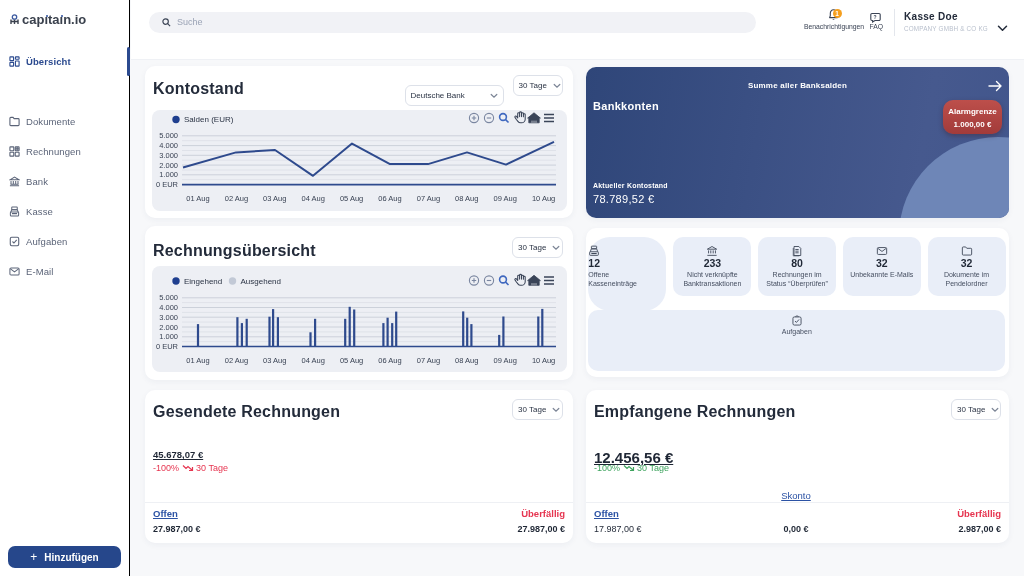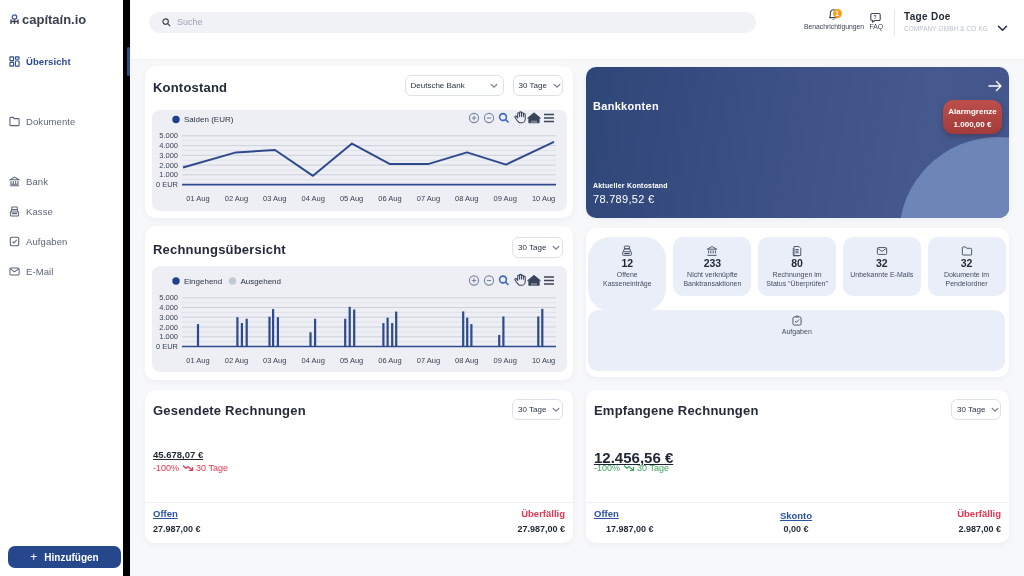"capıtaın.io" #sidebar { border-right: 7px solid #000000 -> 1px solid #000000 }
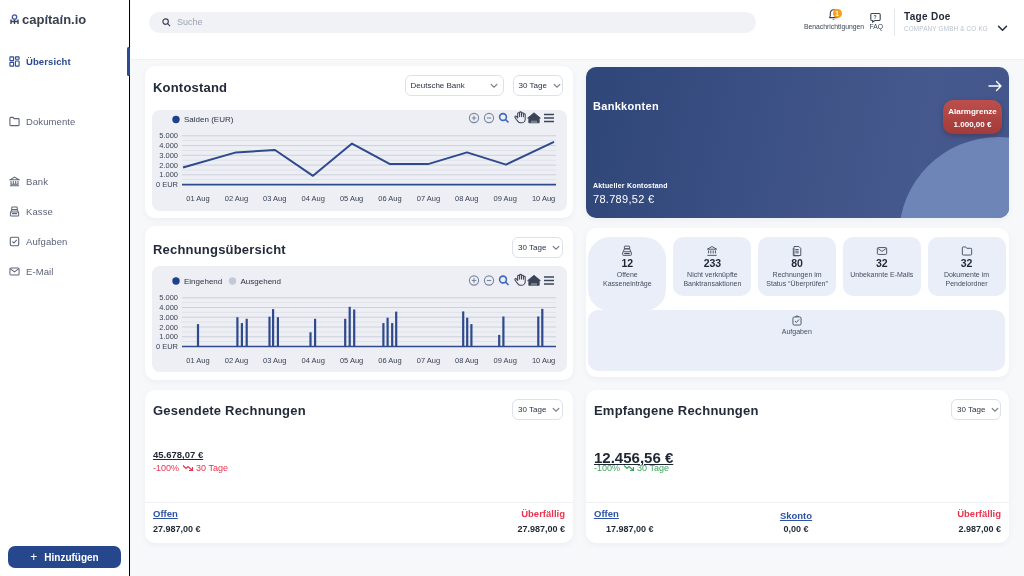"Tage Doe" div { text: Tage -> Kasse }
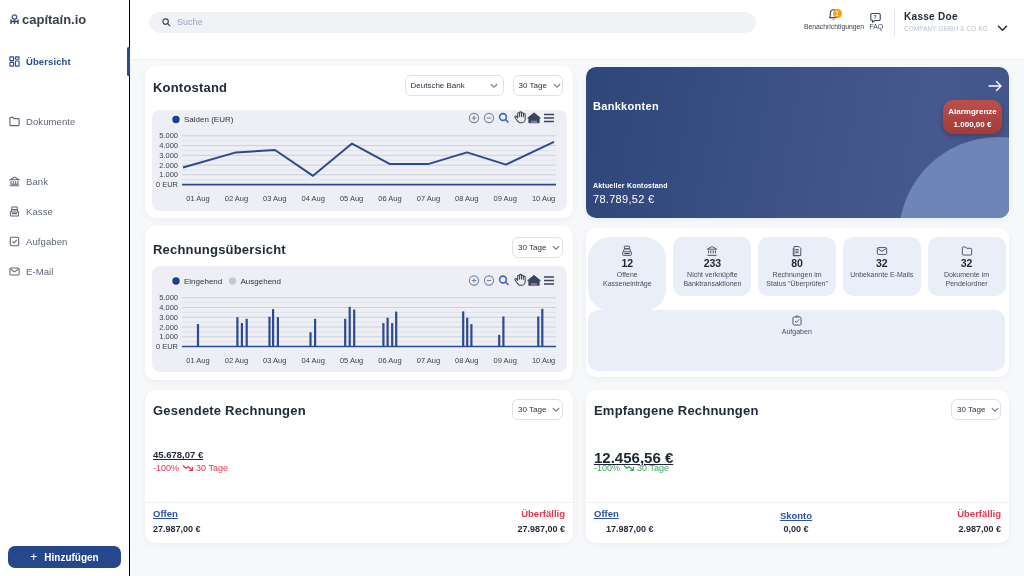"Kontostand" .ctitle { font-size: 13px -> 16px }
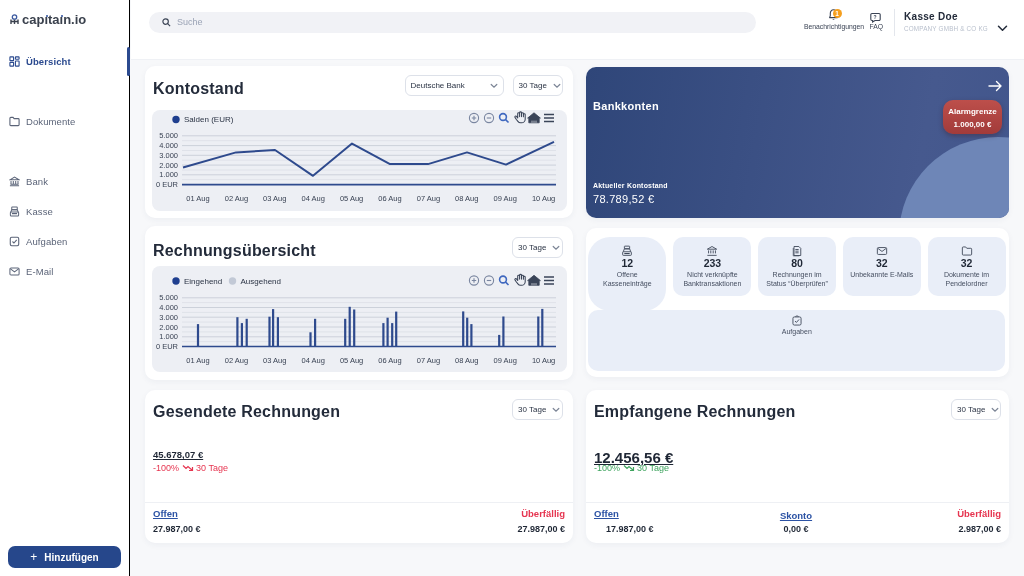"Summe aller Banksalden" div.abs { html: none -> <div>Summe aller Banksalden</div> }
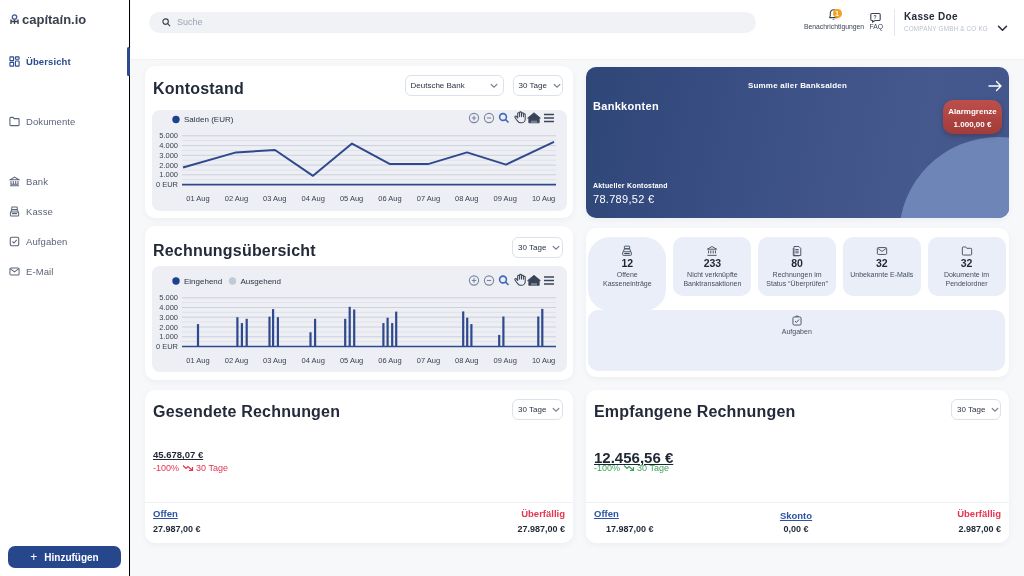"Deutsche Bank" div.dd { top: 9px -> 19px }
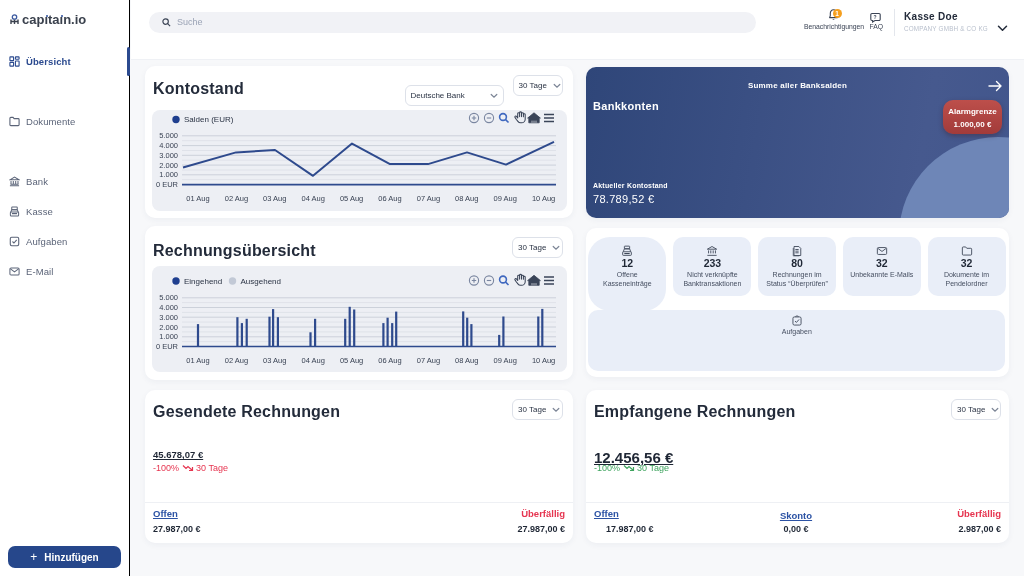"Rechnungen" div.nav { html: none -> <div> <svg> <g> <rect></rect> <rect></rect> <rect></rect> <rect></rect> <path></path> </g> </svg> <span>Rechnungen</span> </div> }
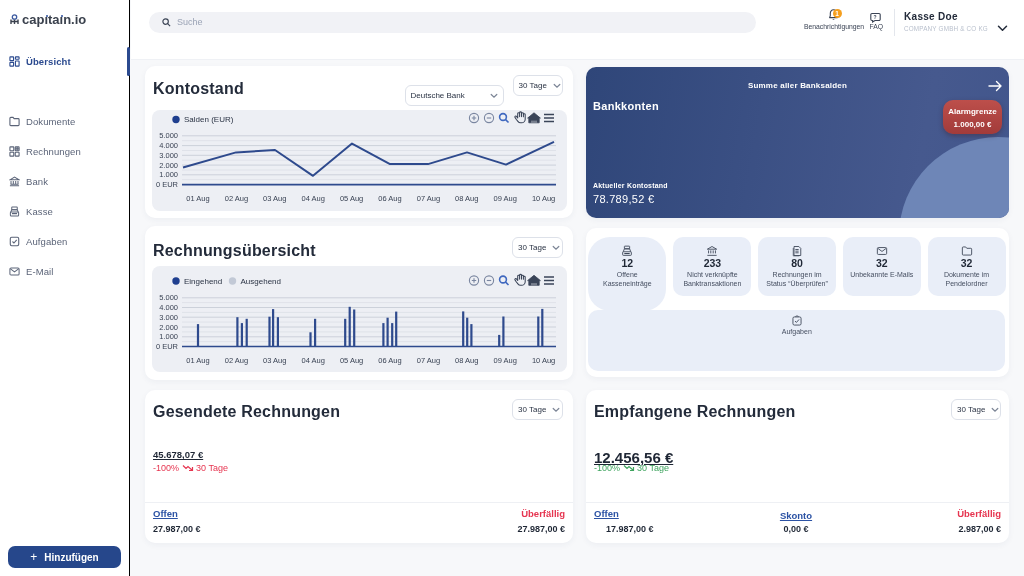"12" div.abs { text-align: center -> none }
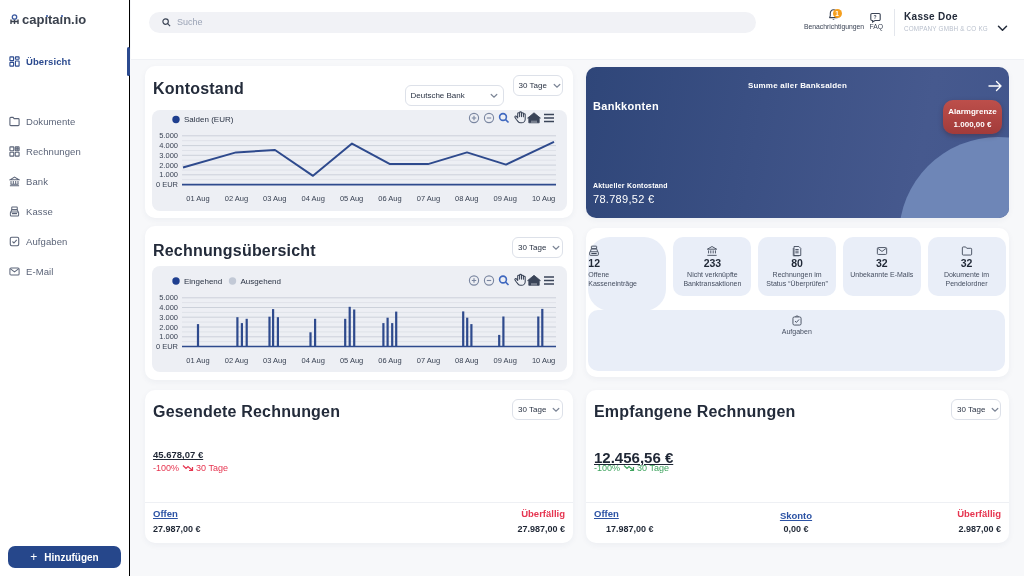"Skonto" div.abs { font-weight: bold -> normal; top: 120px -> 100px }
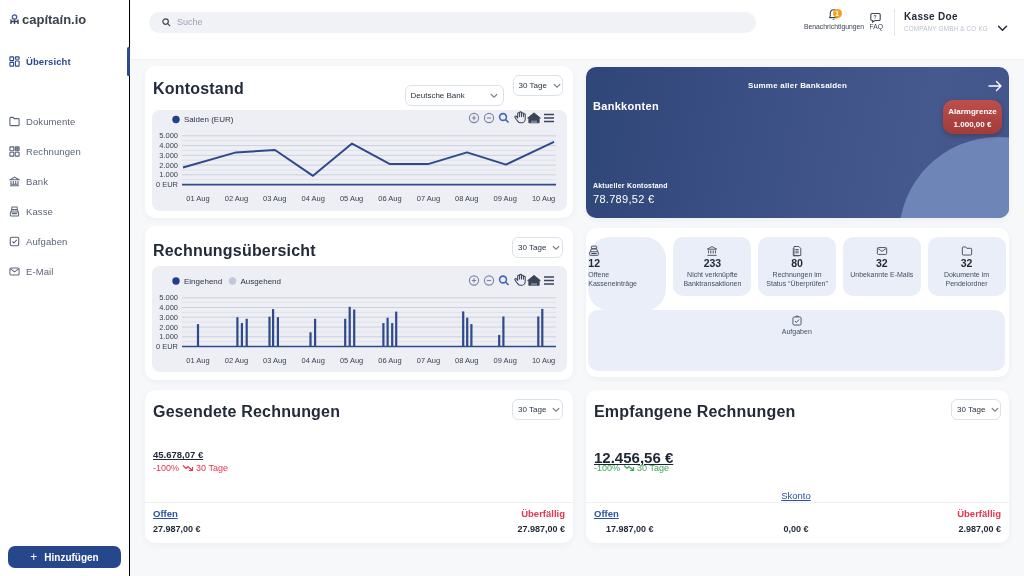"17.987,00 €" div.abs { font-weight: bold -> normal; left: 20px -> 8px }
